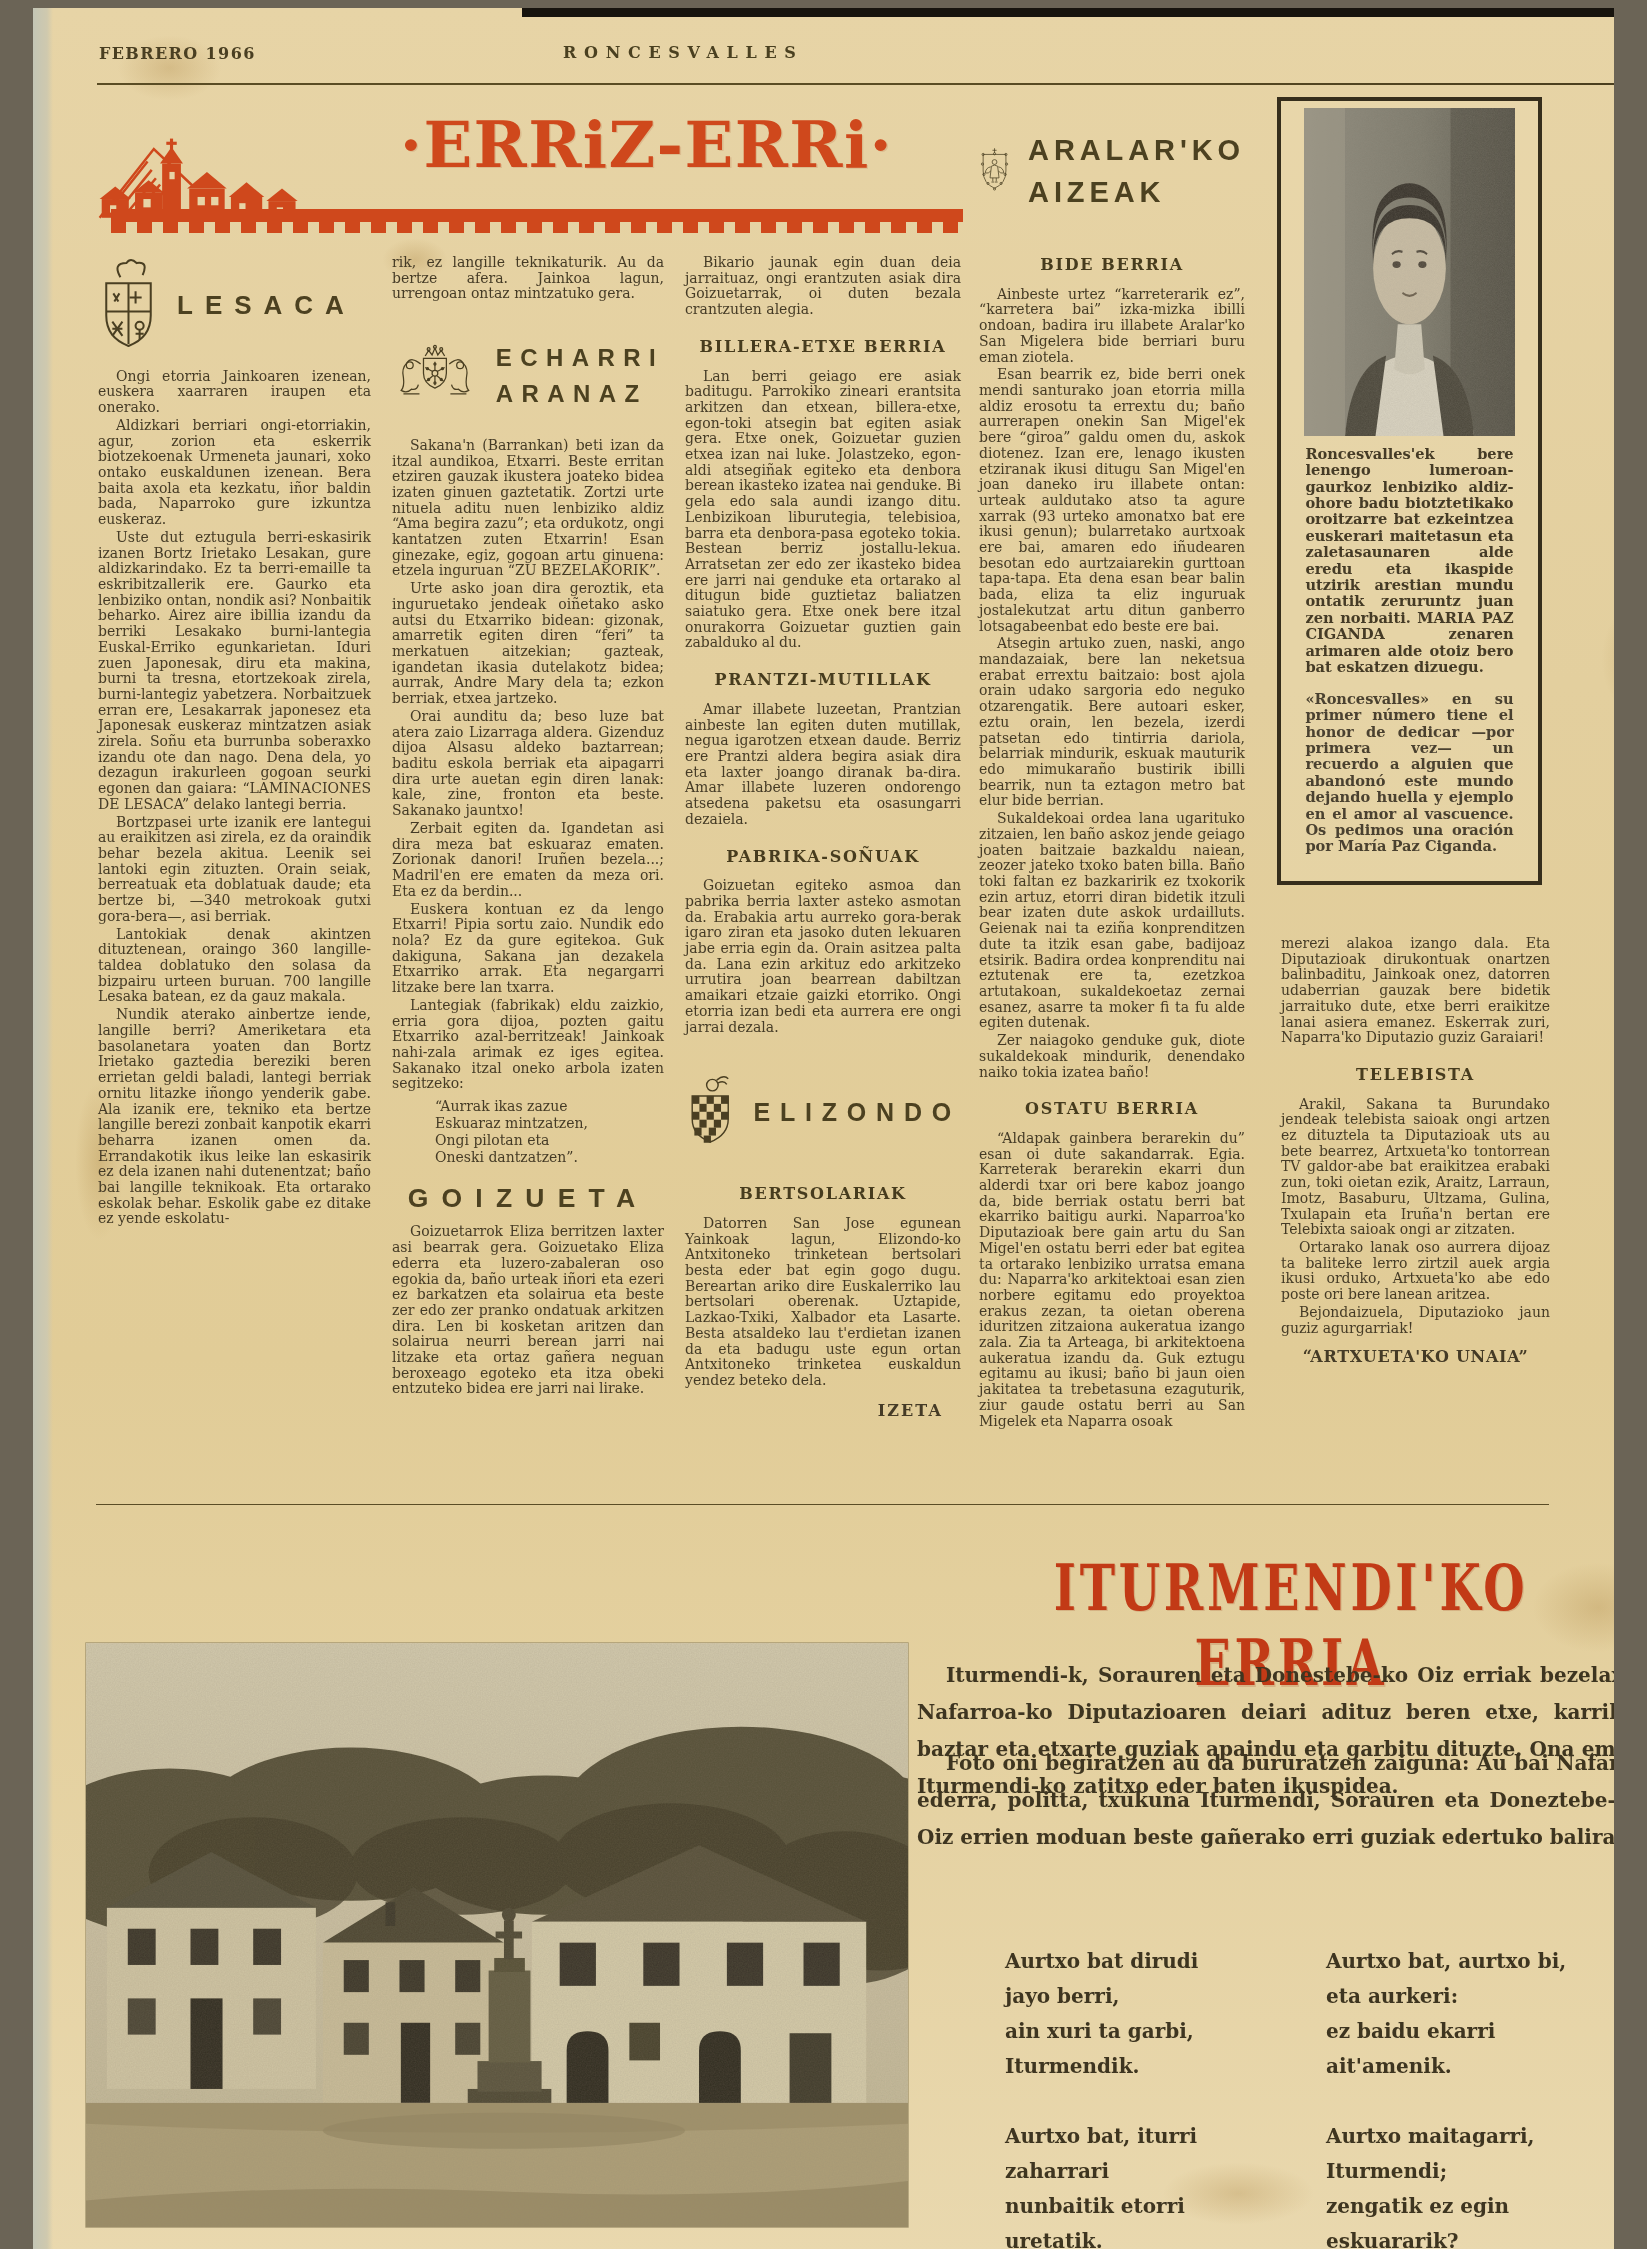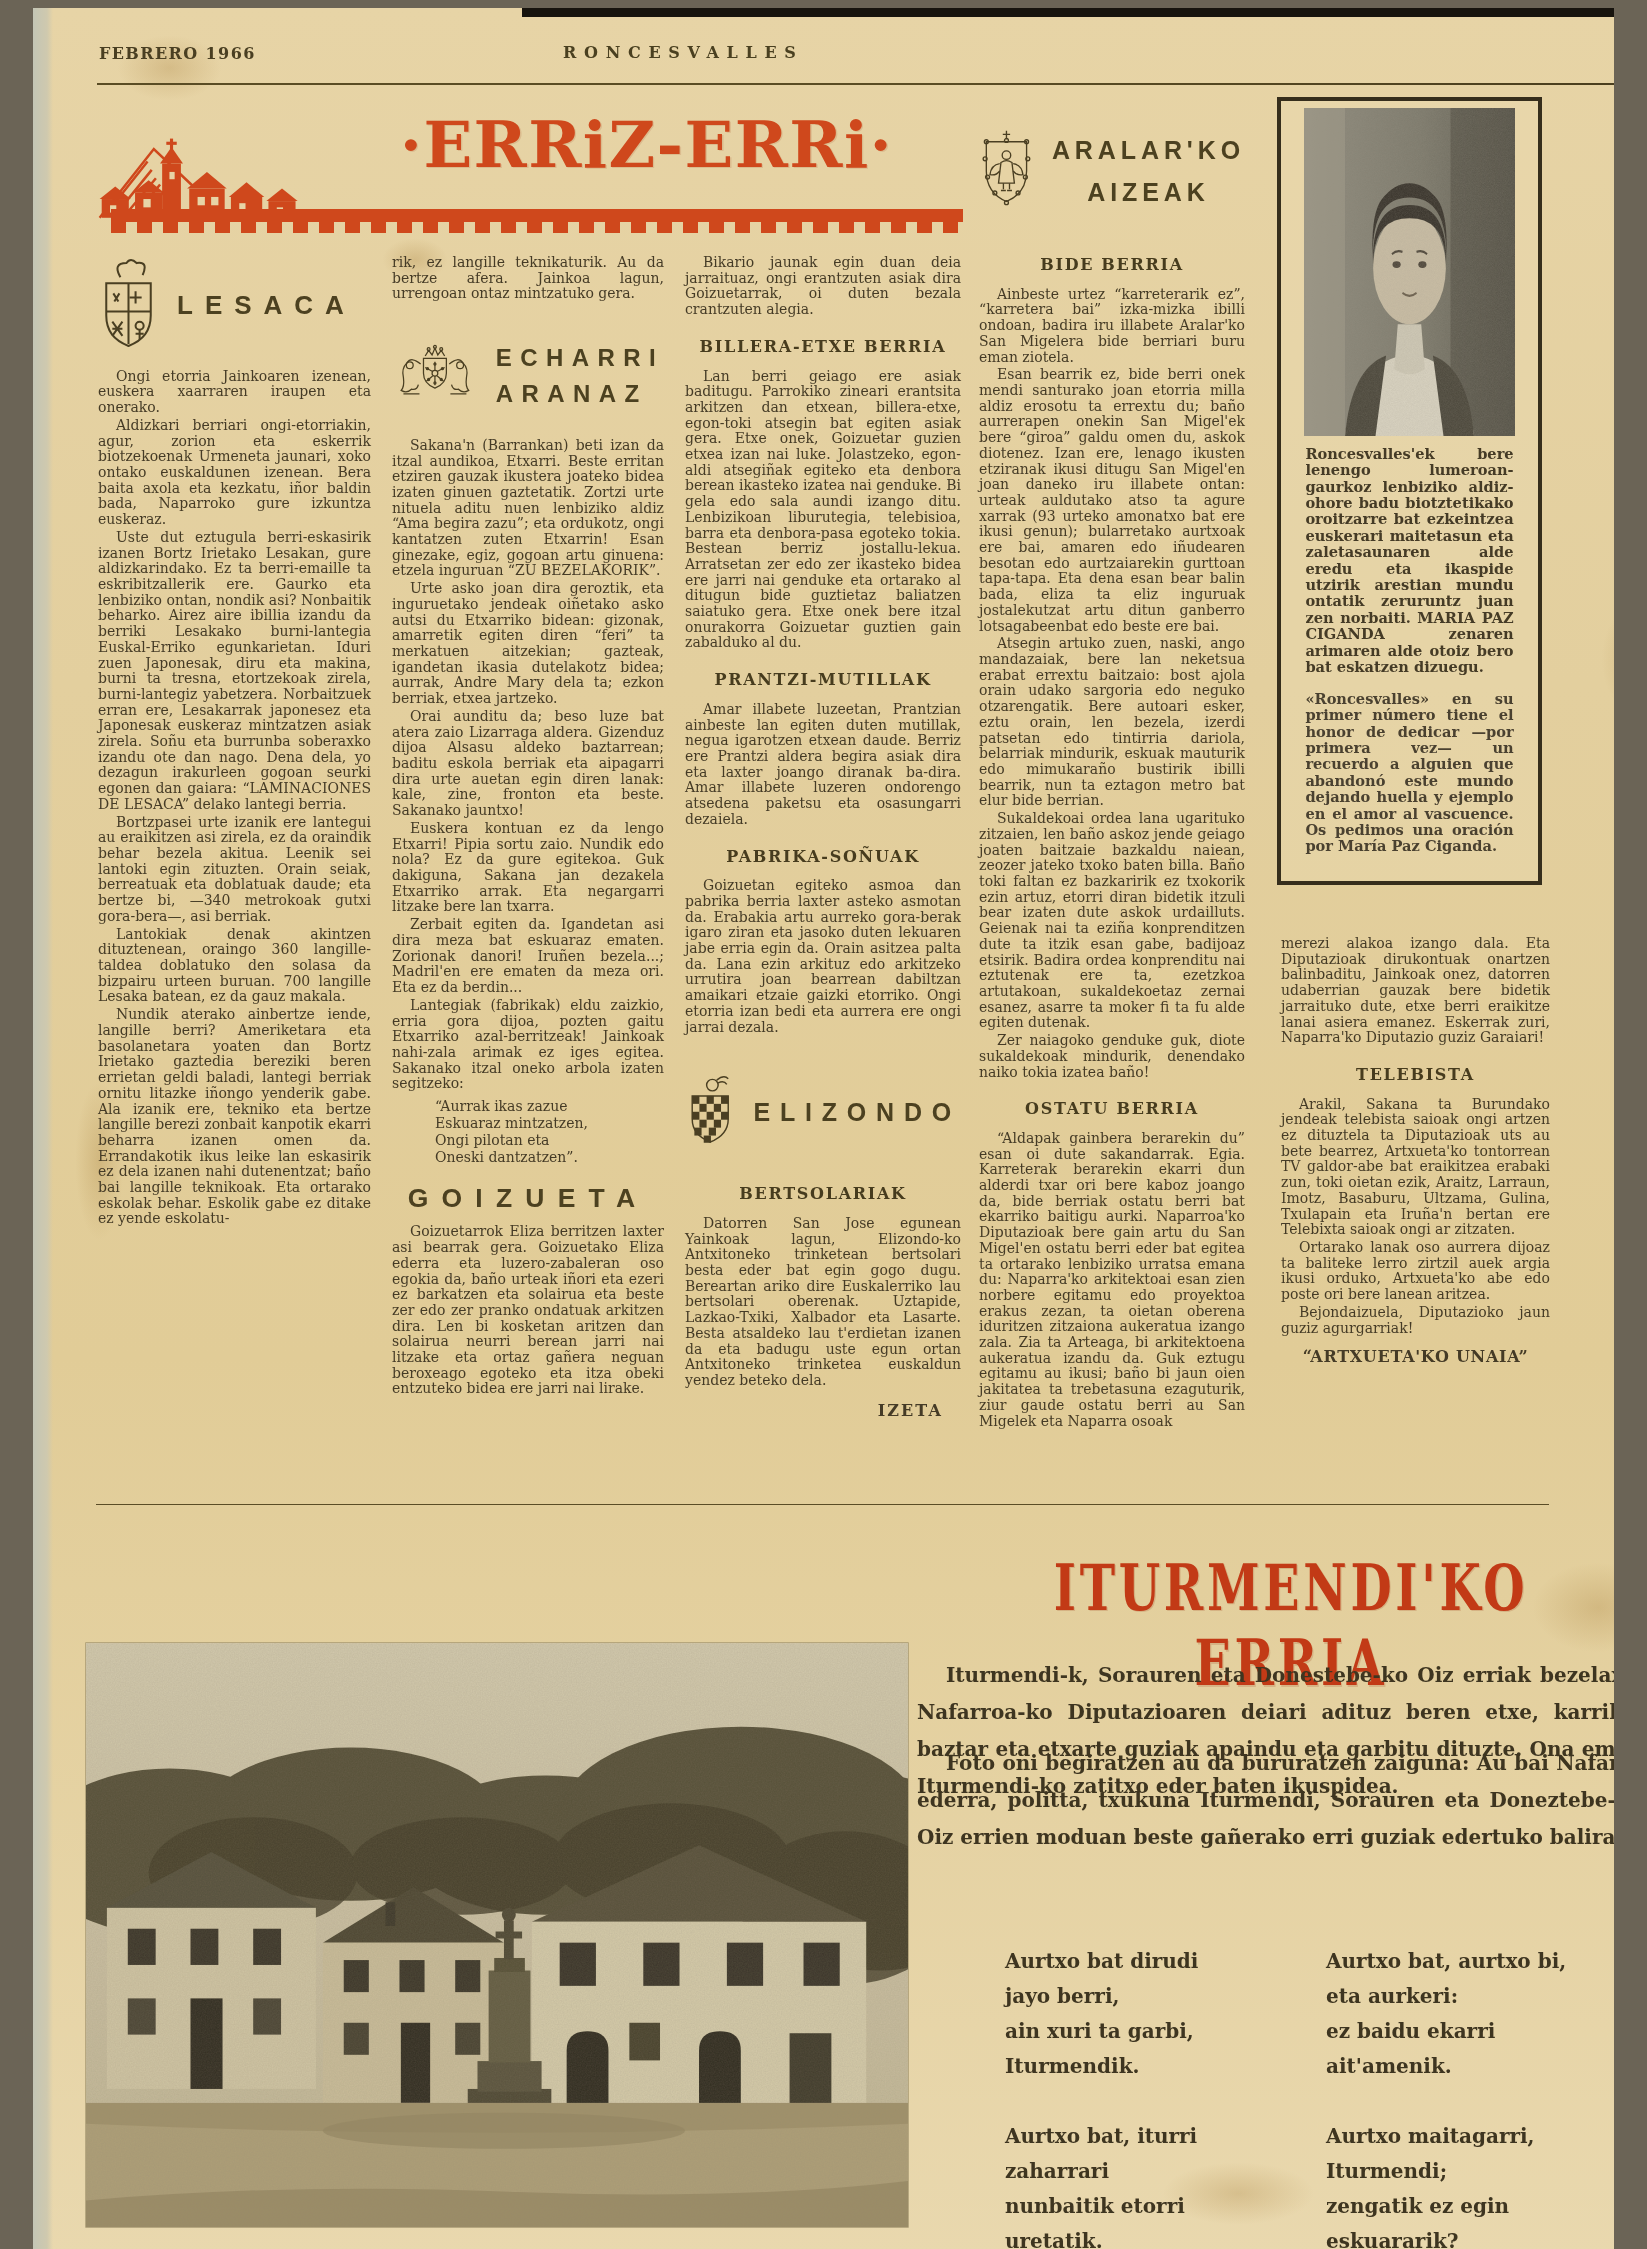"ARALAR'KO" .t-aralar { font-size: 25px -> 29px; text-align: center -> left }
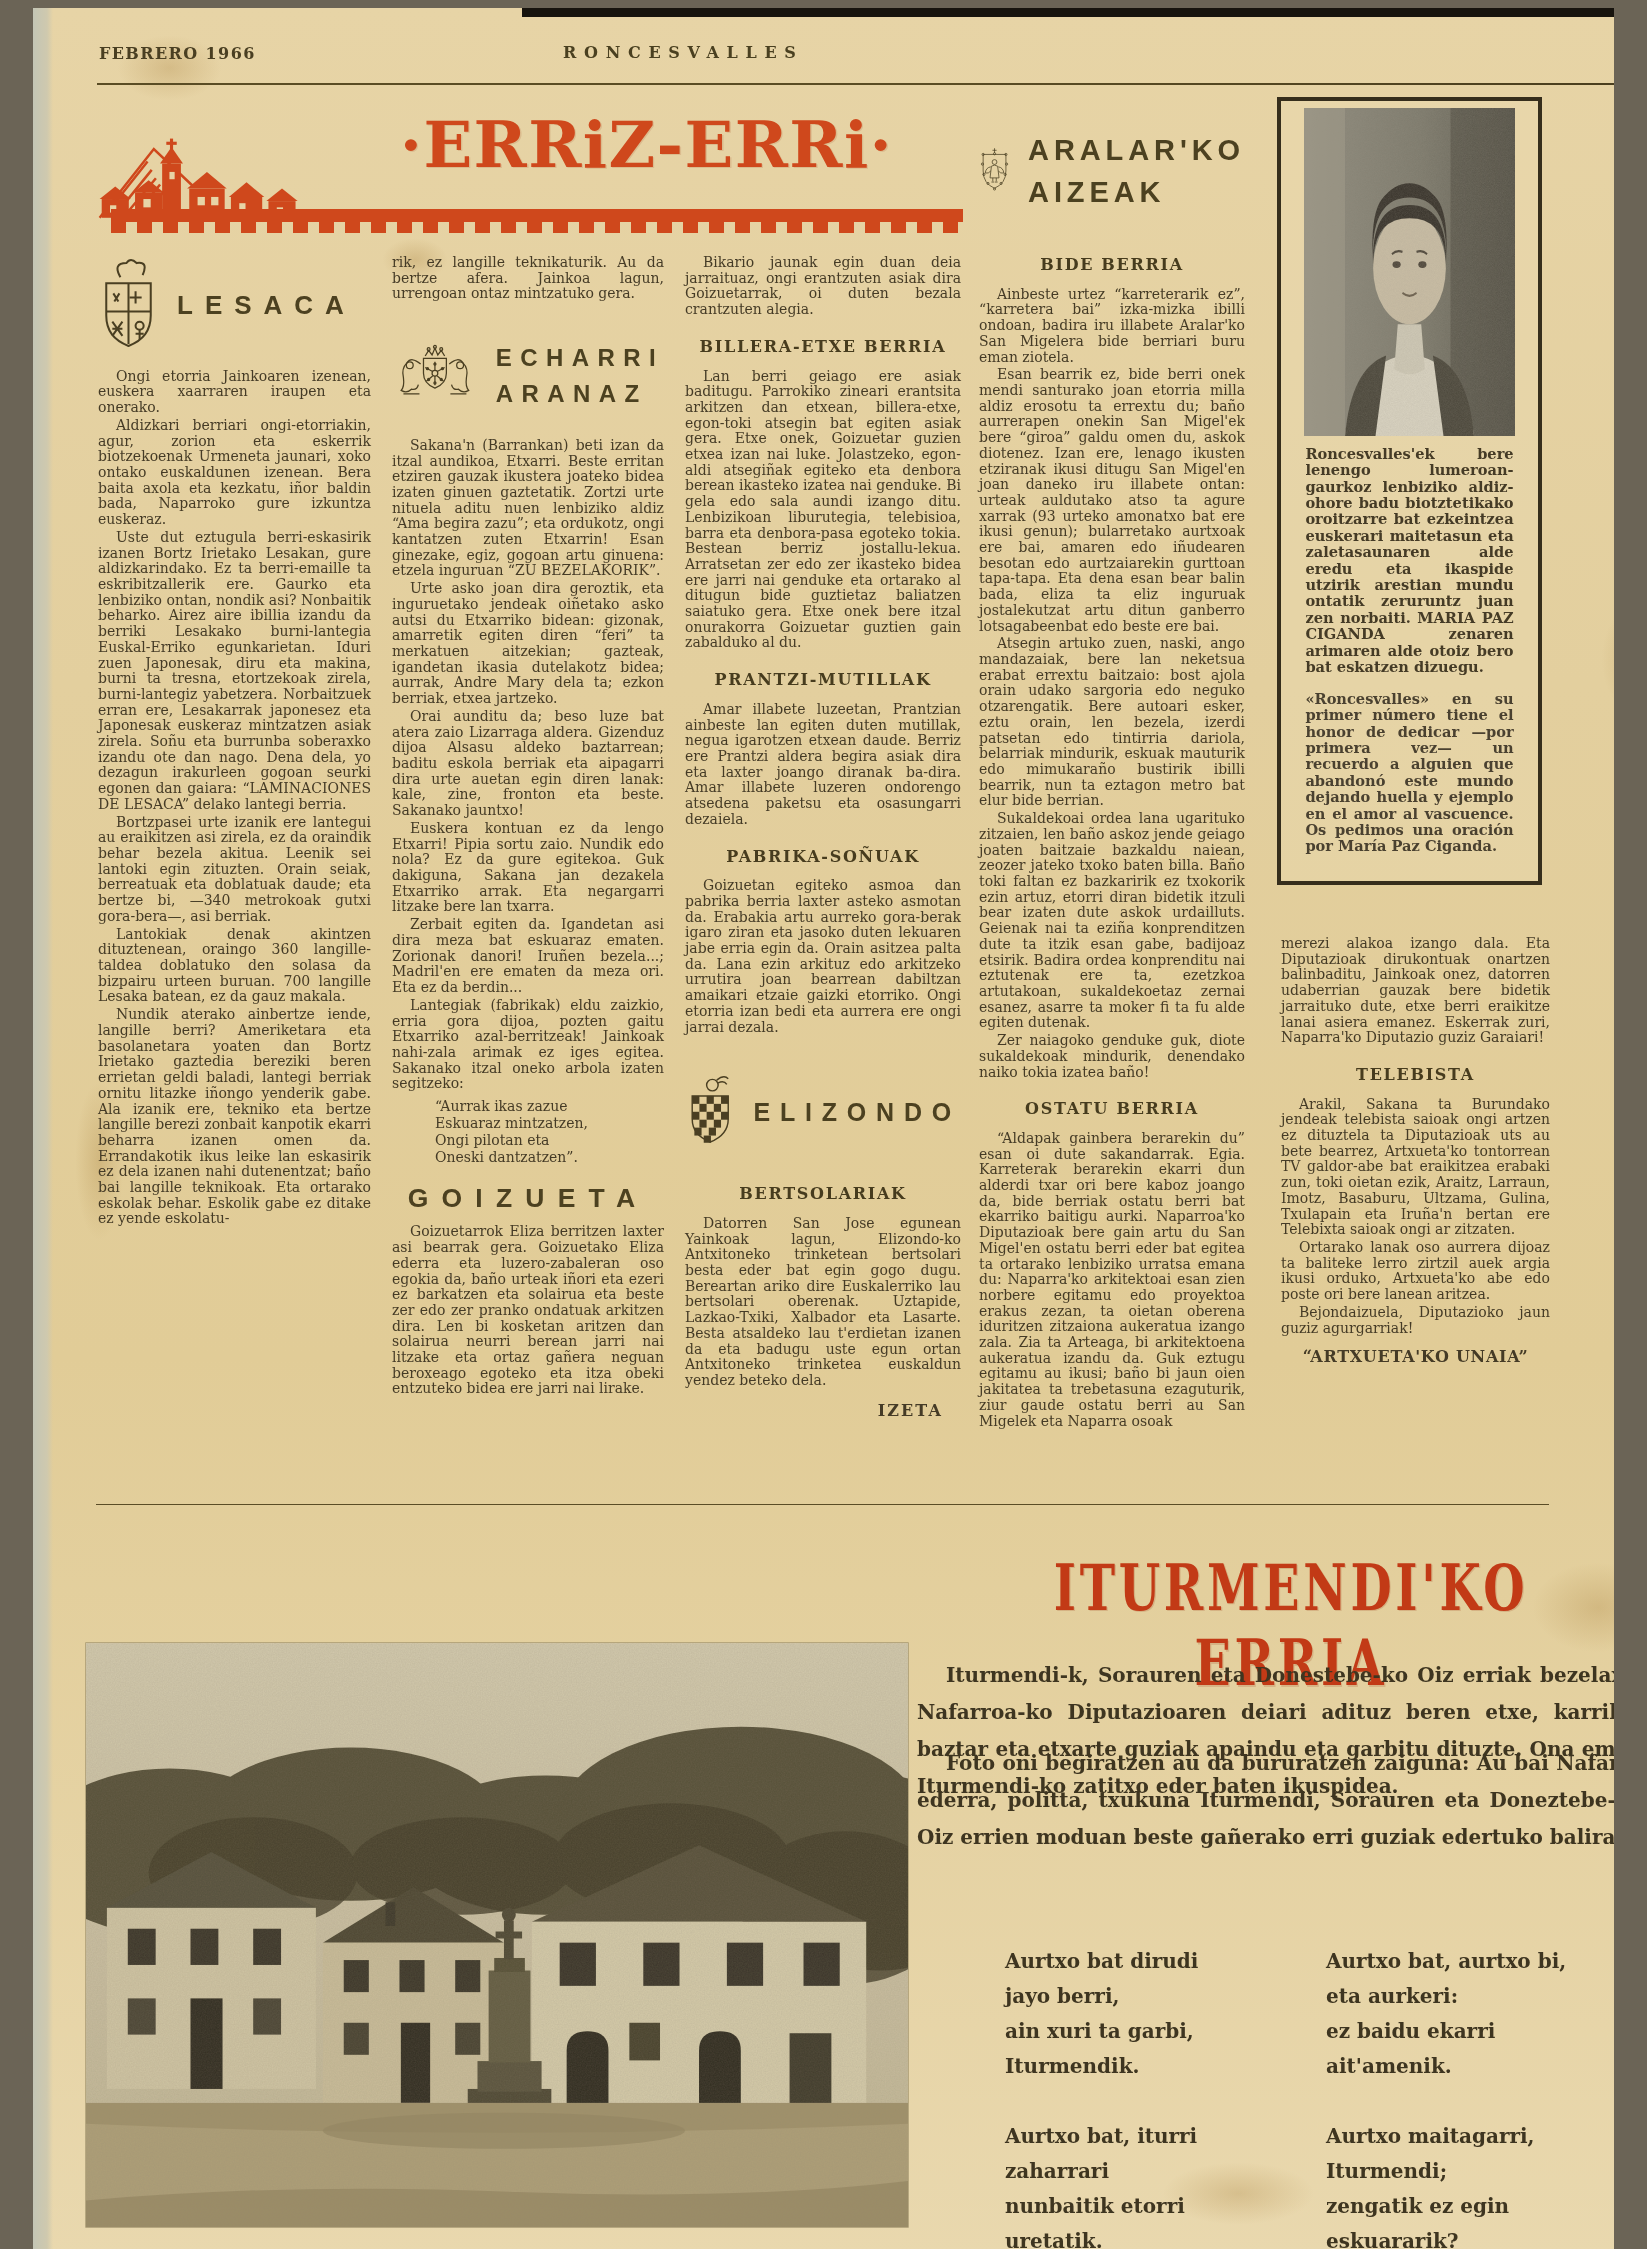"Euskera kontuan ez da lengo" p.para { order: before "Zerbait egiten da. Igandetan asi" -> after "Zerbait egiten da. Igandetan asi" }
